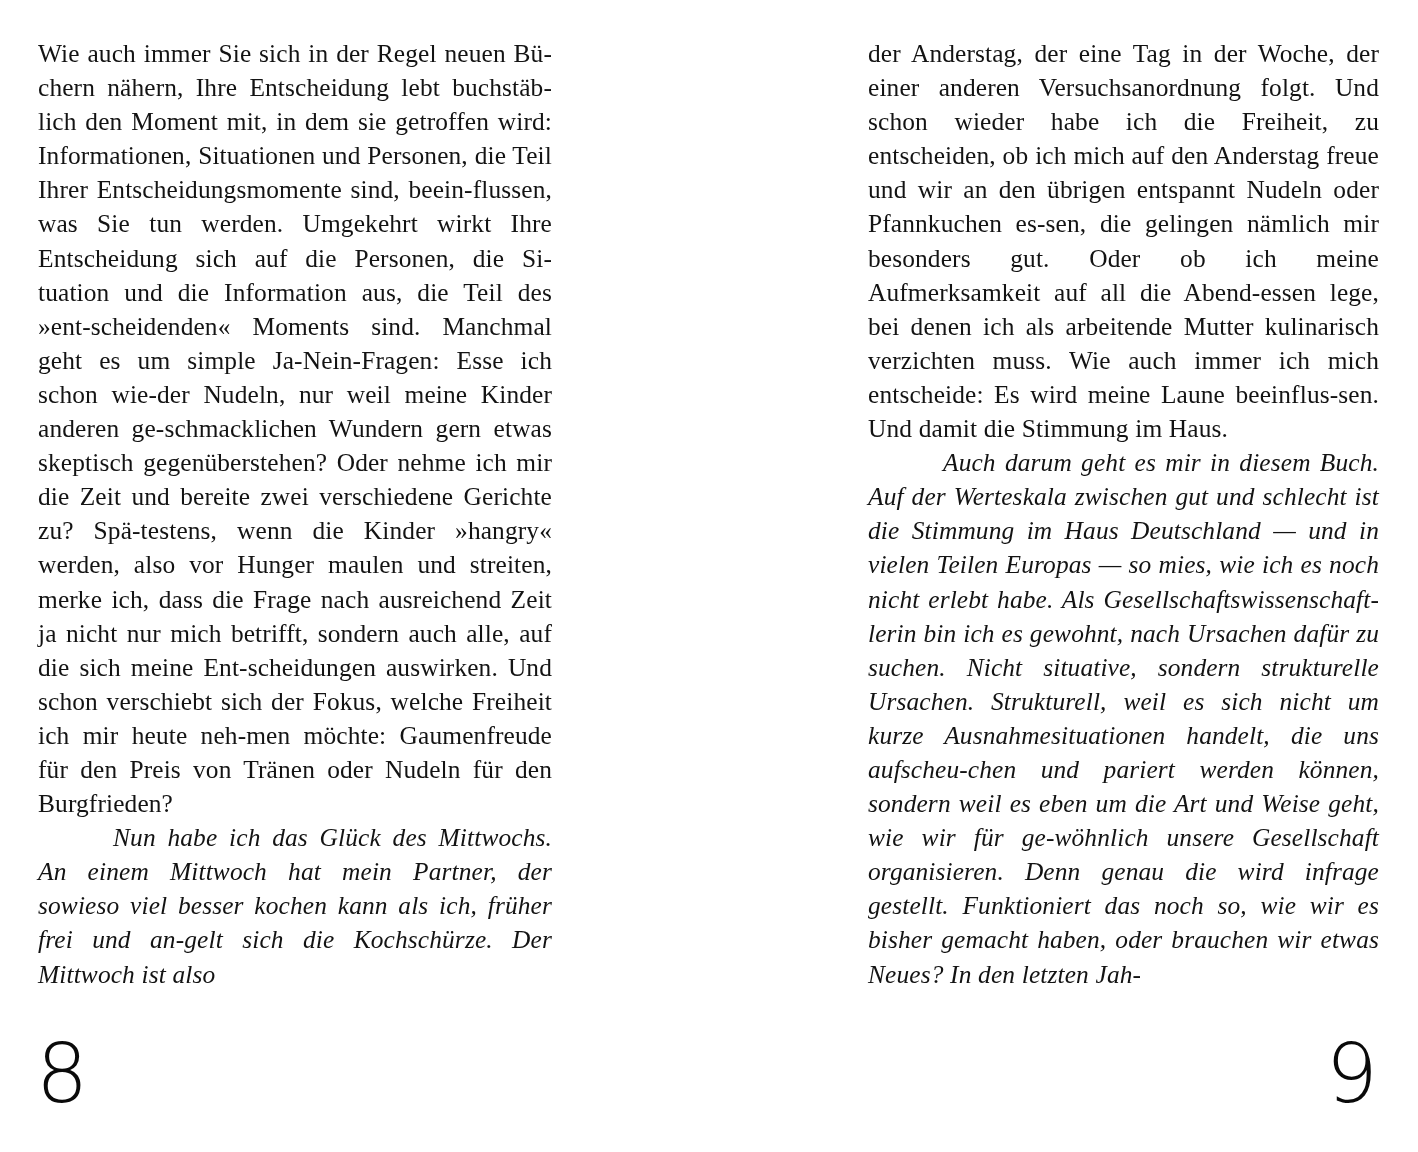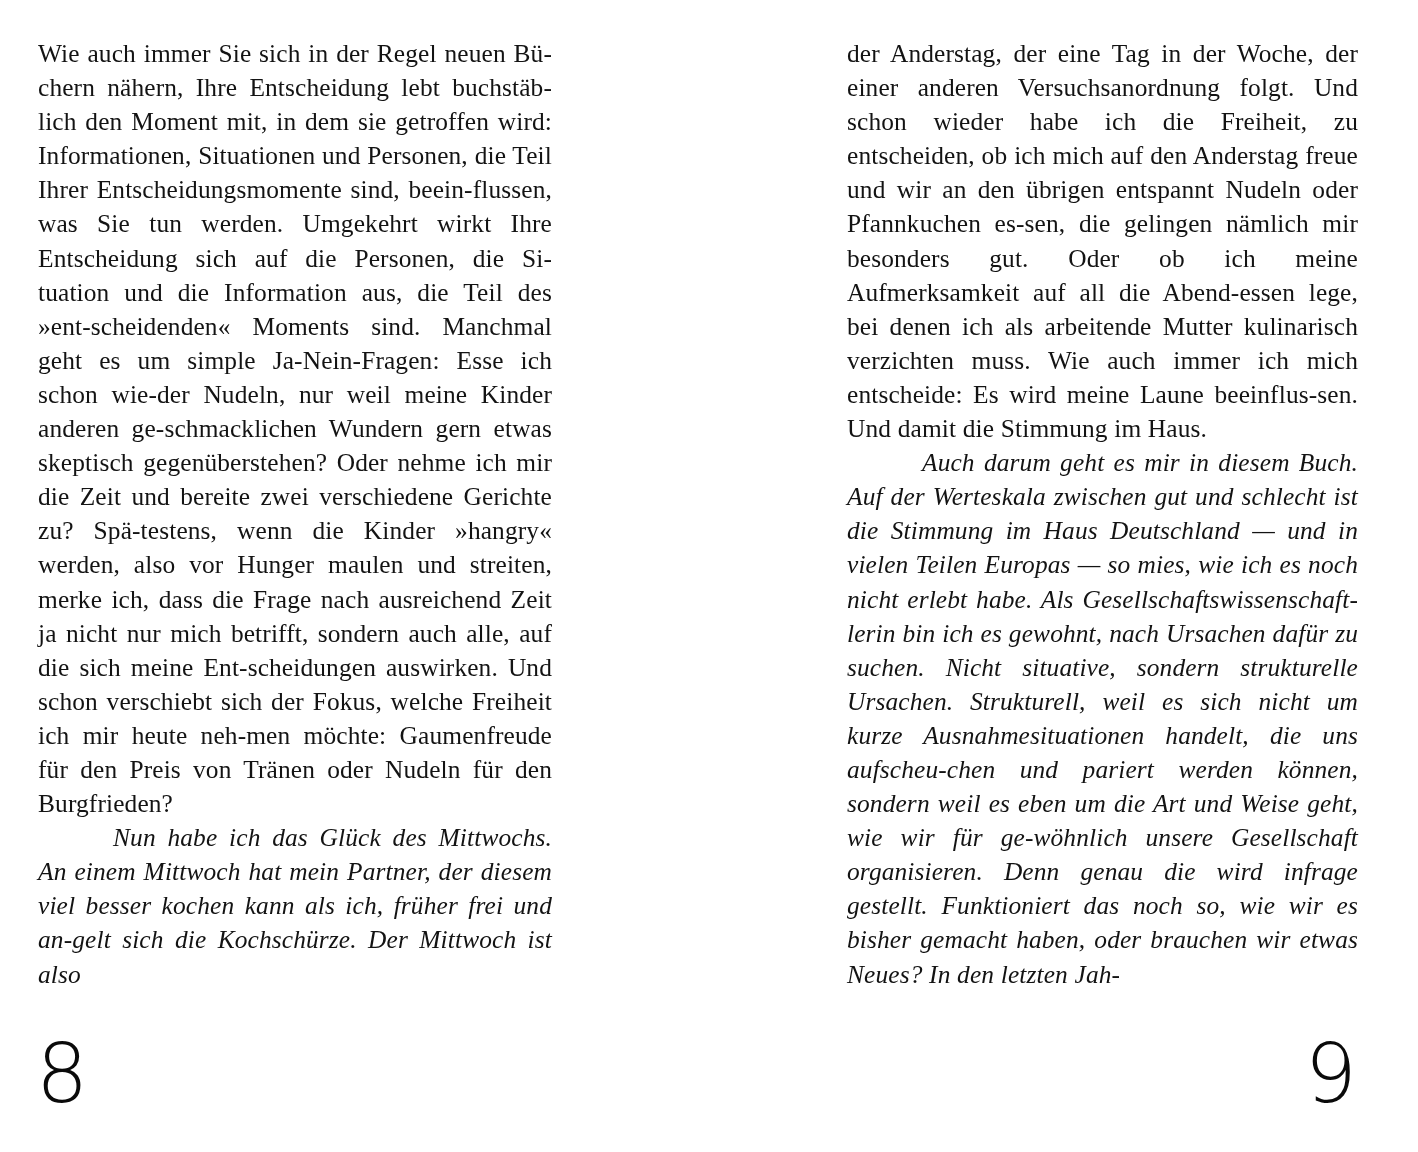"der Anderstag, der eine Tag" .page-right { left: 684px -> 705px }
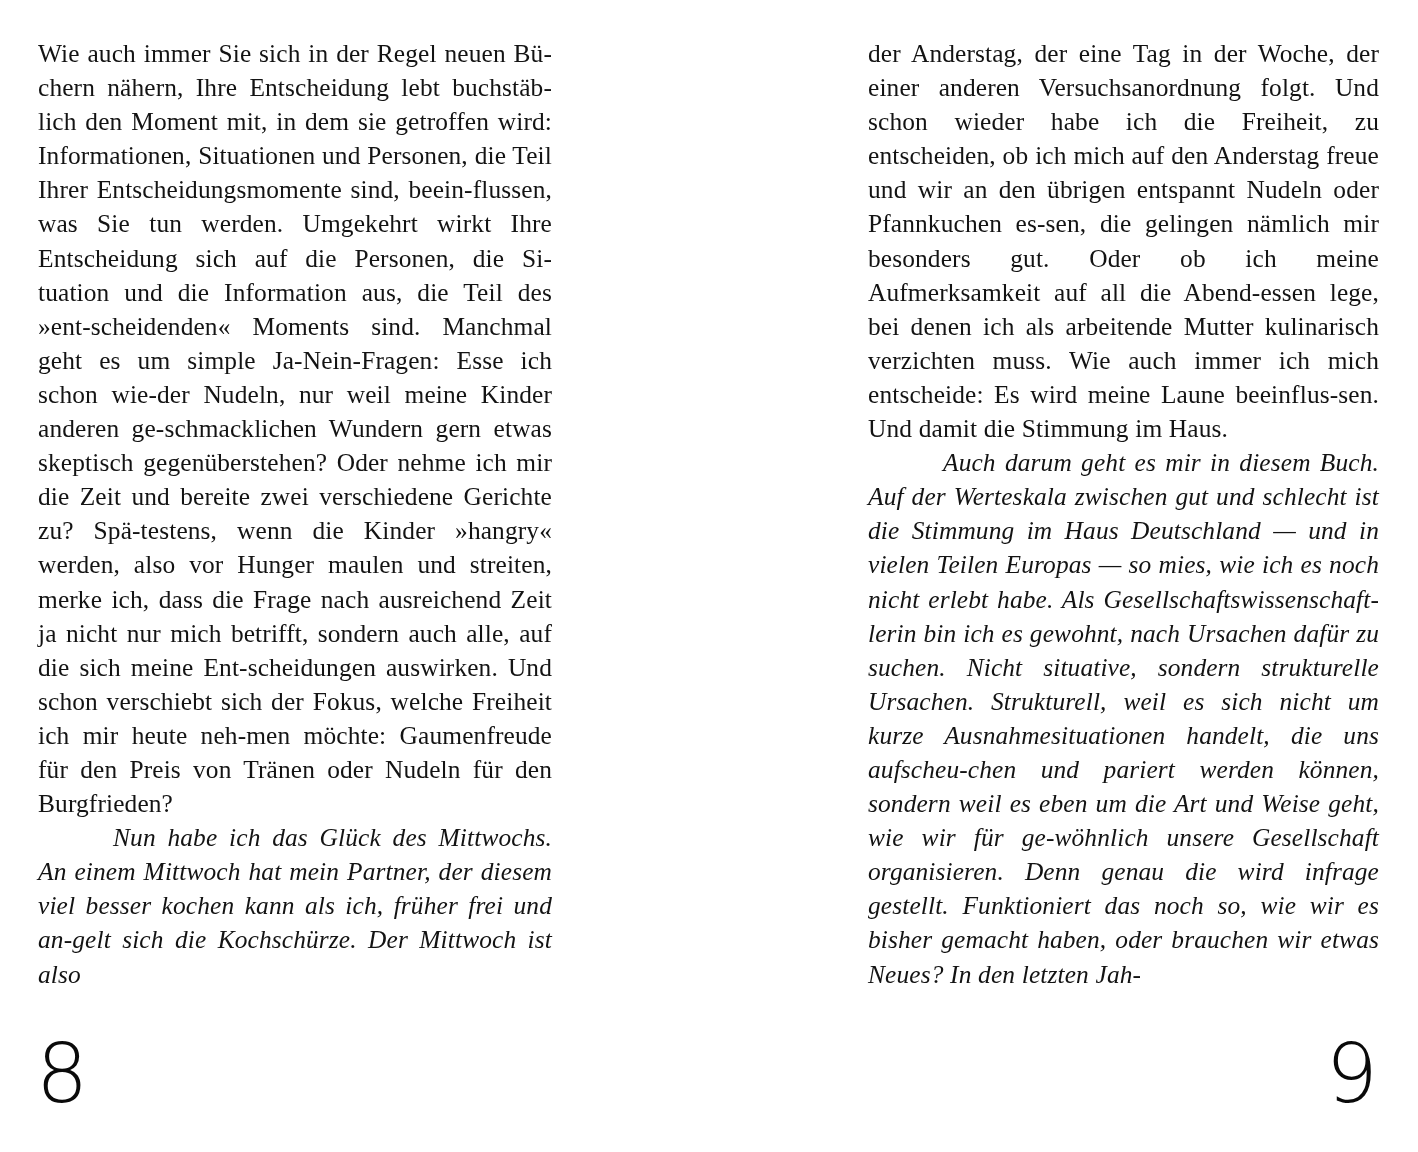"Nun habe ich das Glück" p.para { text: diesem -> sowieso }
